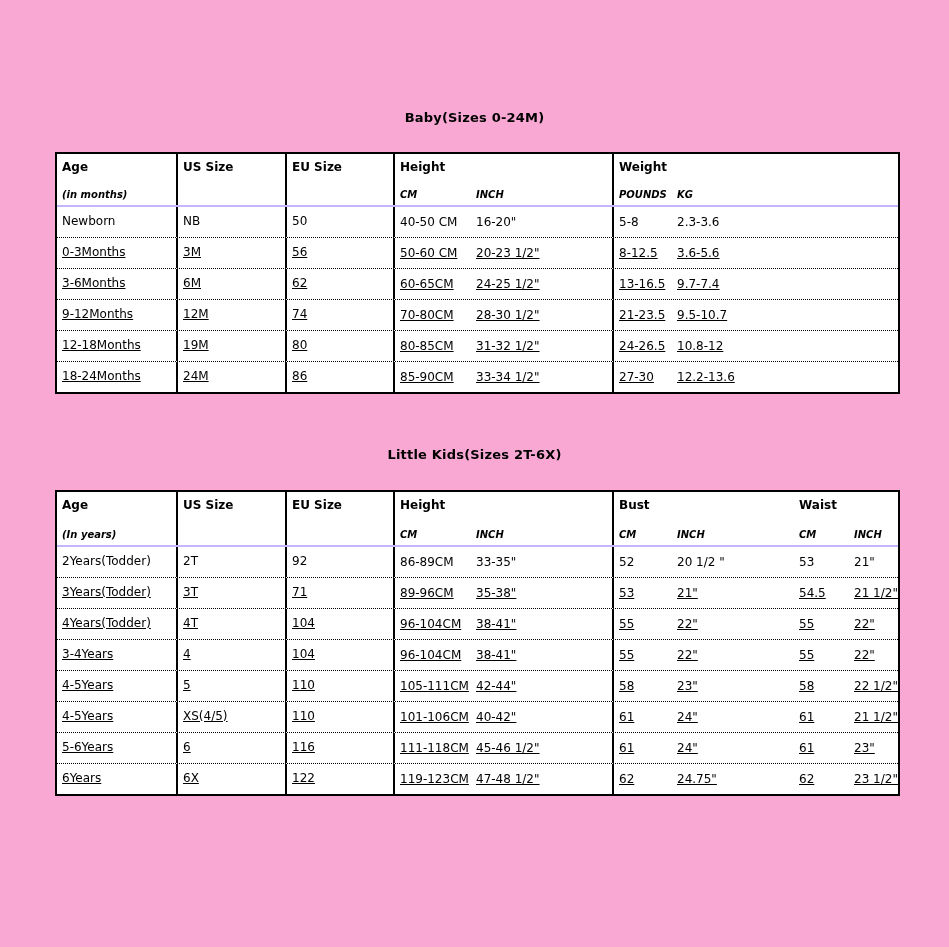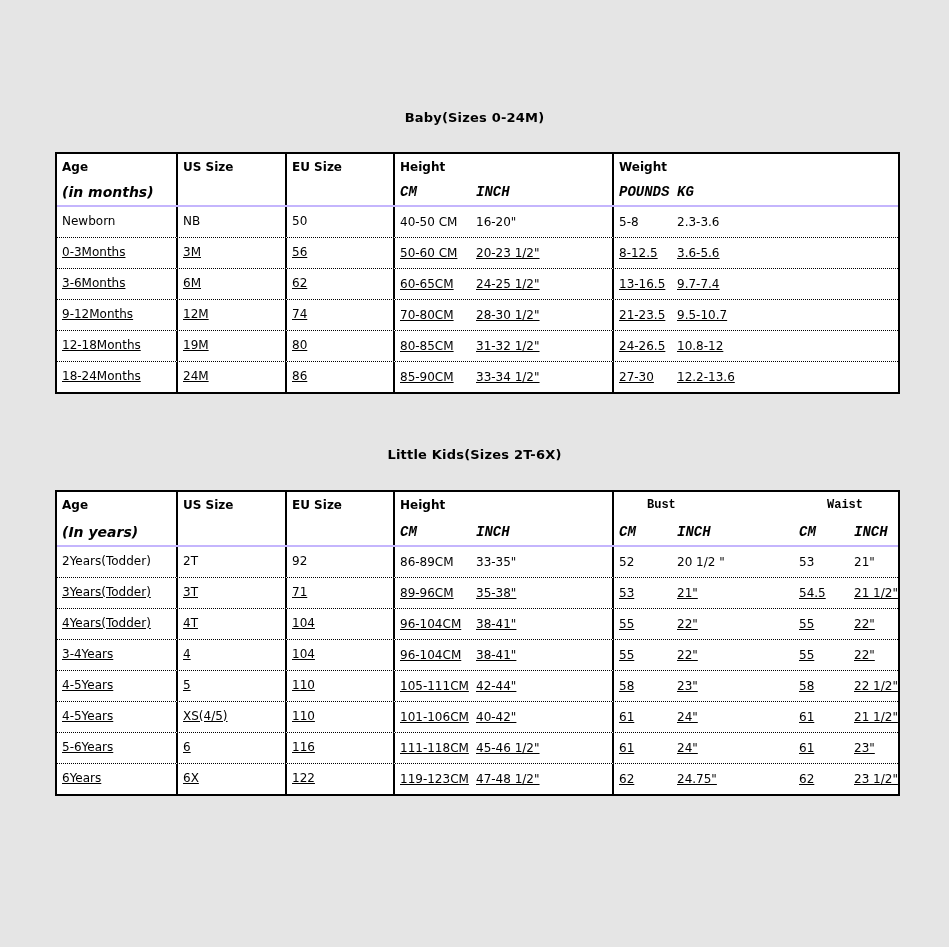"Baby(Sizes 0-24M)" .sheet { background: #e5e5e5 -> #f9a8d4 }
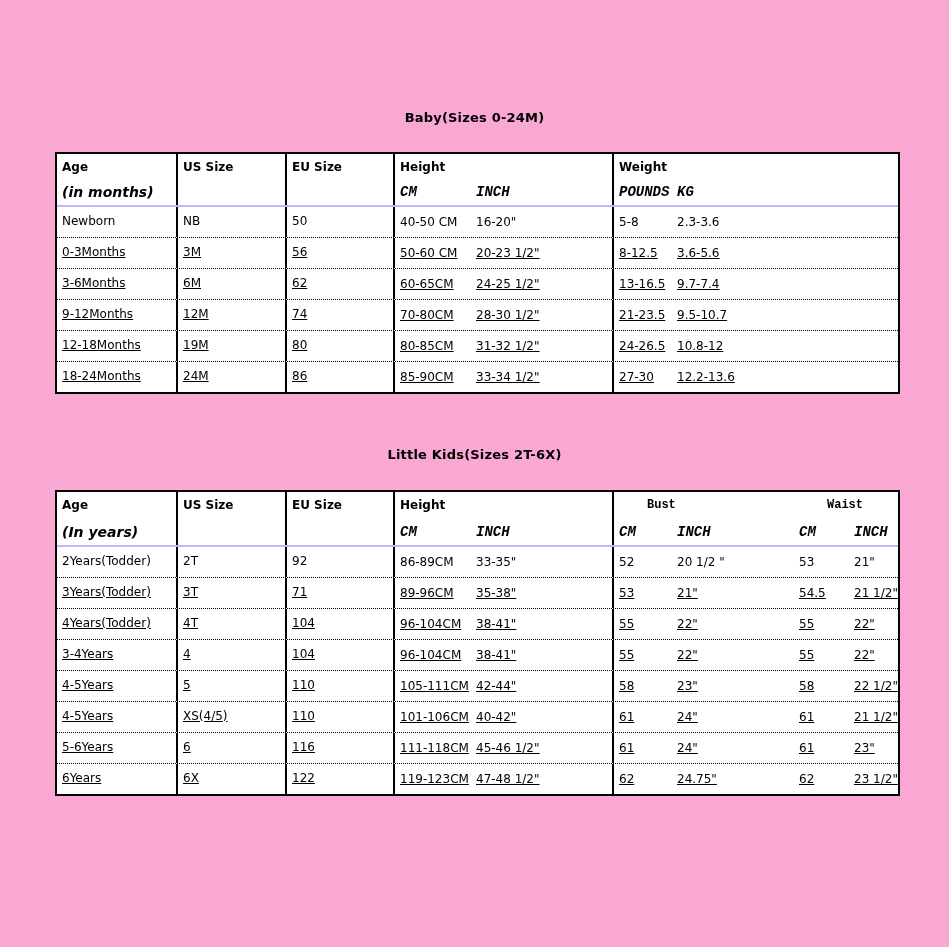"(in months)" .h-sub { font-size: 14px -> 10px }
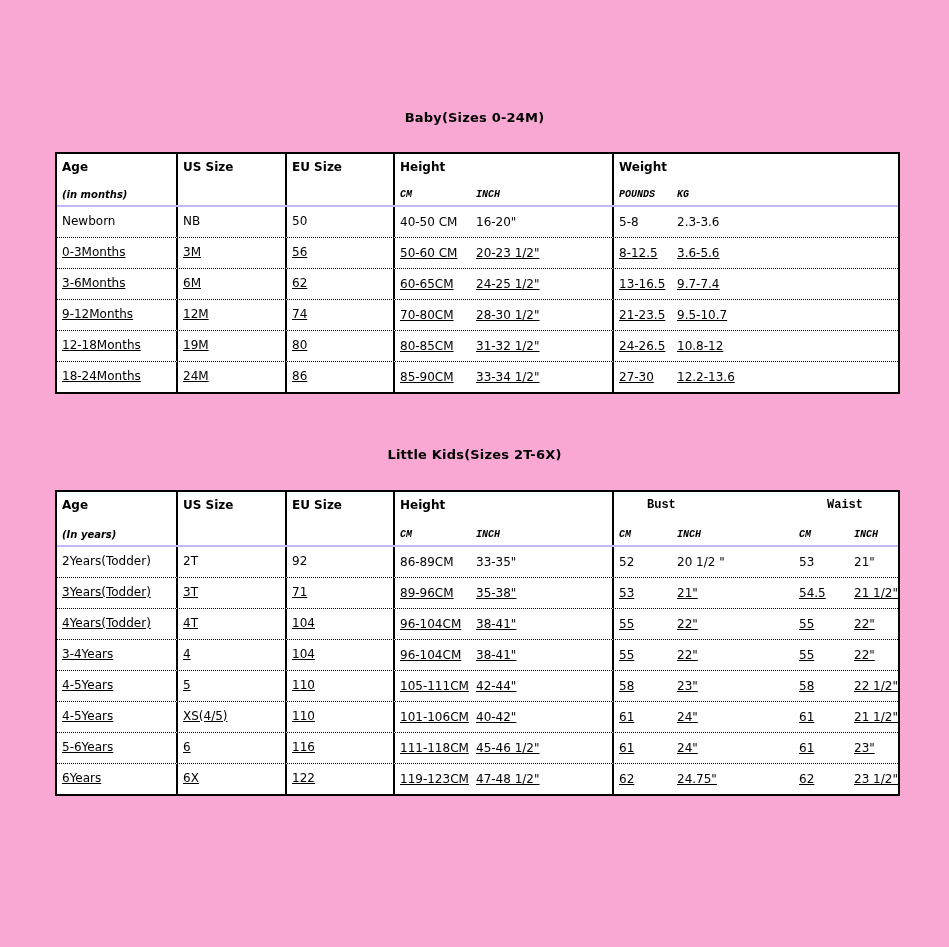"CM" .hcell .sub-h, .hcell .sub-w, .hcell .sub-bw, .hcell .bw-top { font-family: Liberation Mono, monospace -> none }
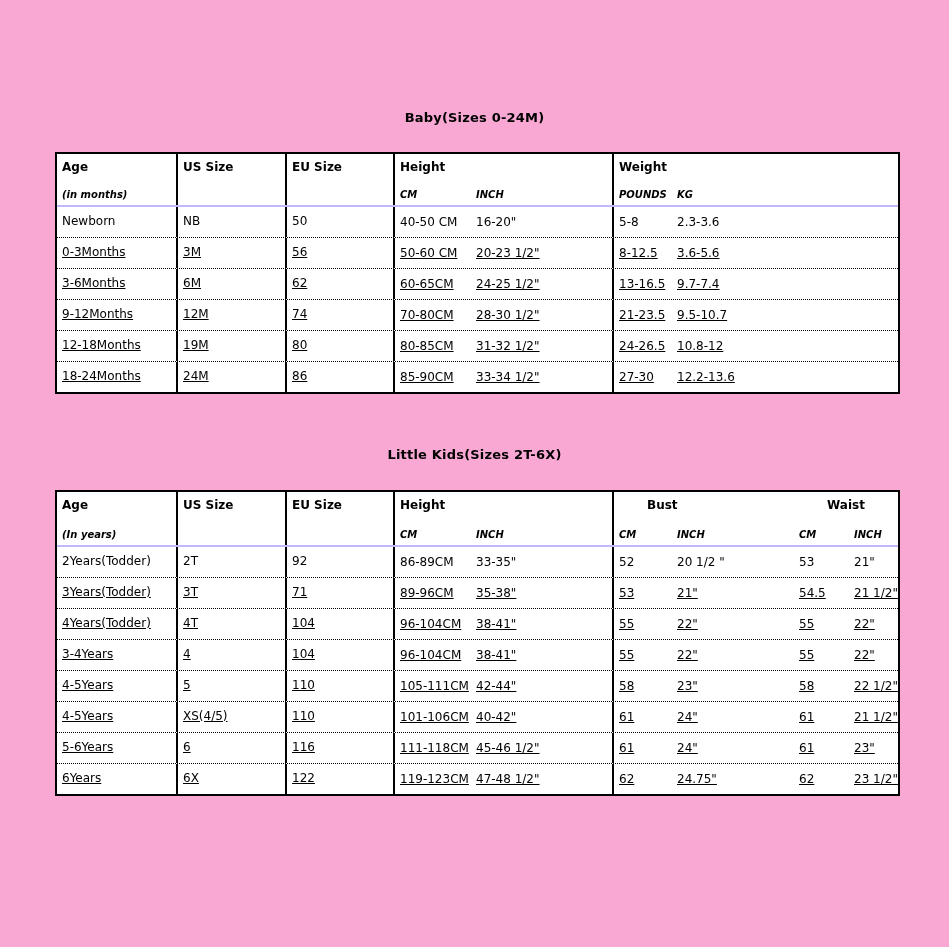"Bust" .bw-top { margin-left: 28px -> none }
